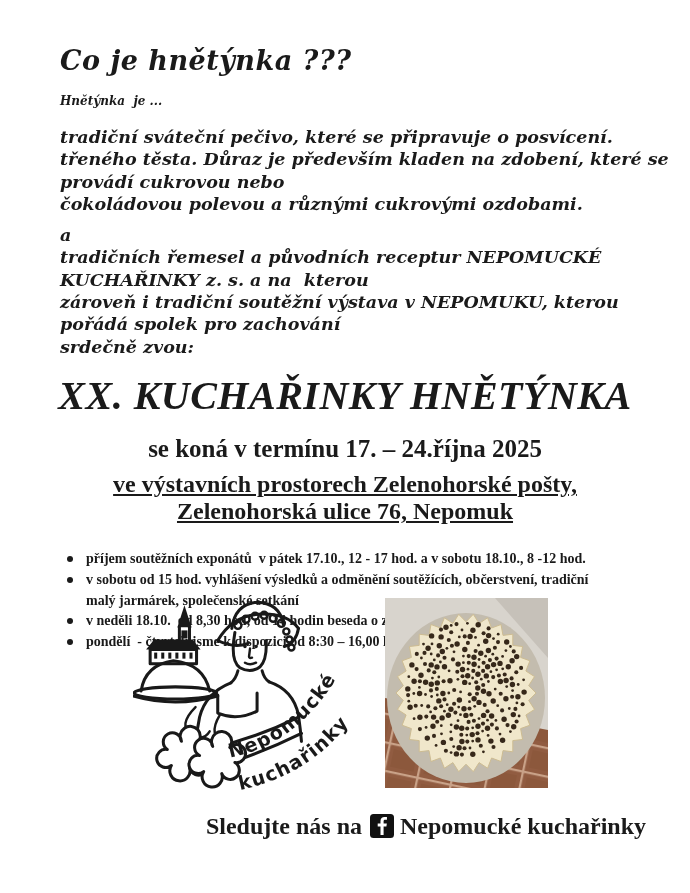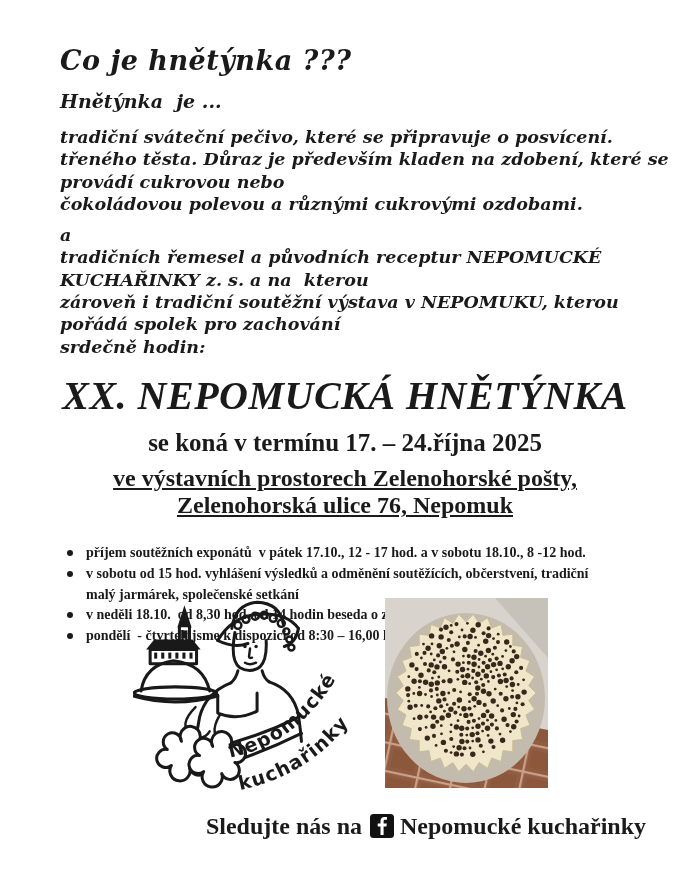"Hnětýnka je ..." .lead { font-size: 19px -> 12px }
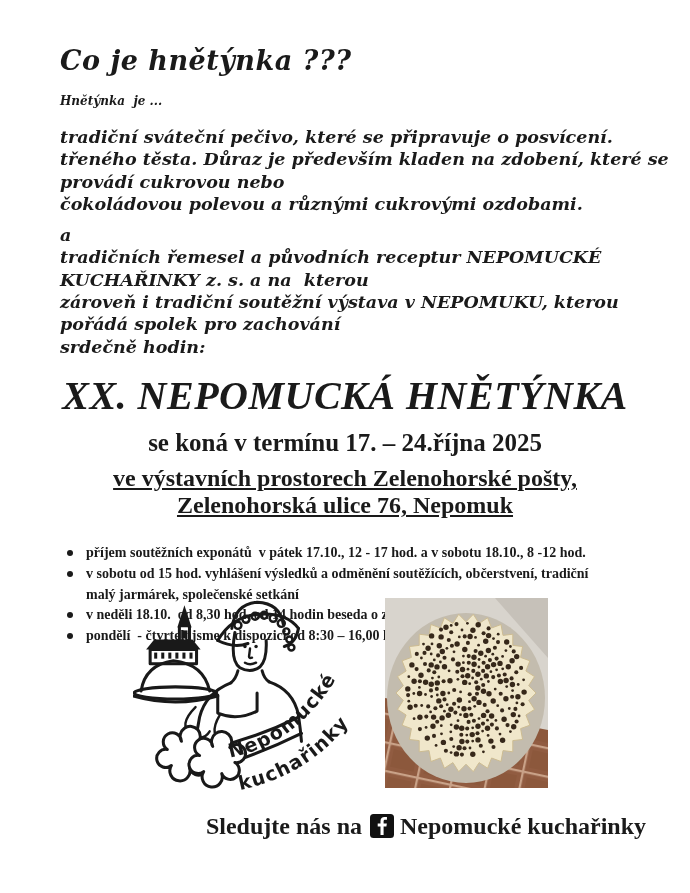"srdečně hodin:" div.script { text: hodin -> zvou }
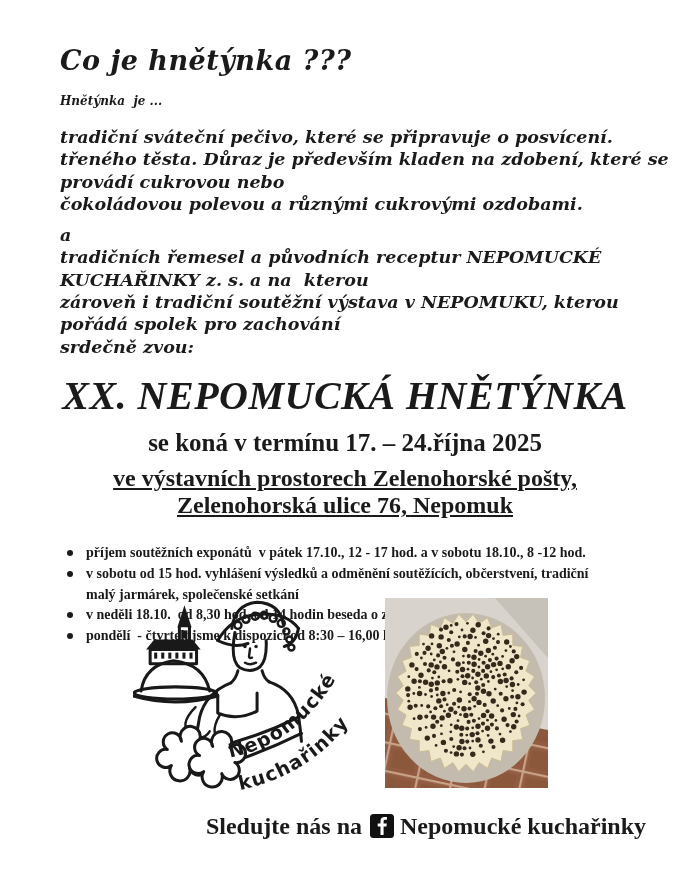"XX. NEPOMUCKÁ HNĚTÝNKA" div.event-title { text: NEPOMUCKÁ -> KUCHAŘINKY }
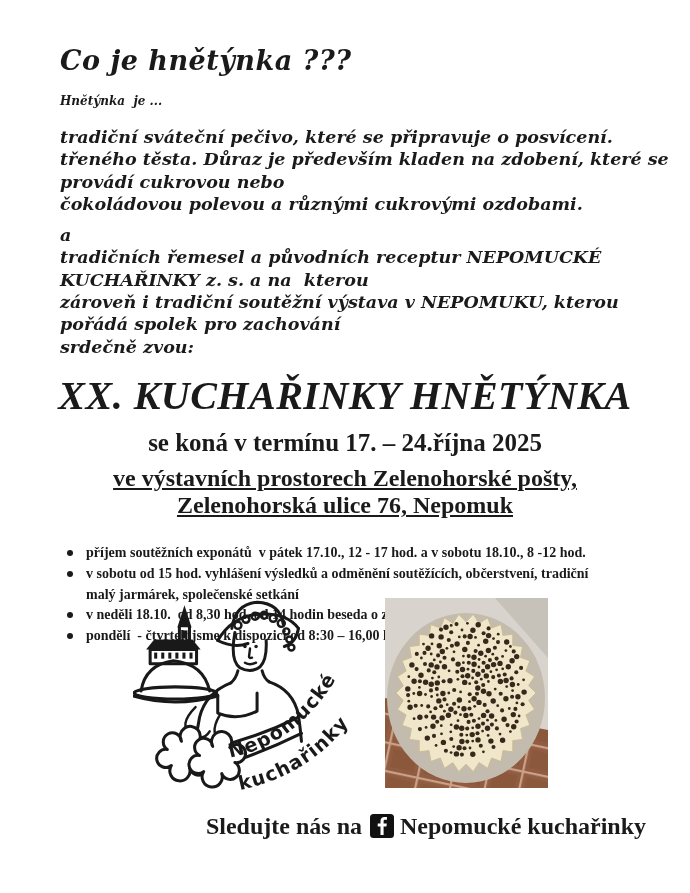"se koná v termínu 17." .date-line { margin-top: 8px -> 14px }
